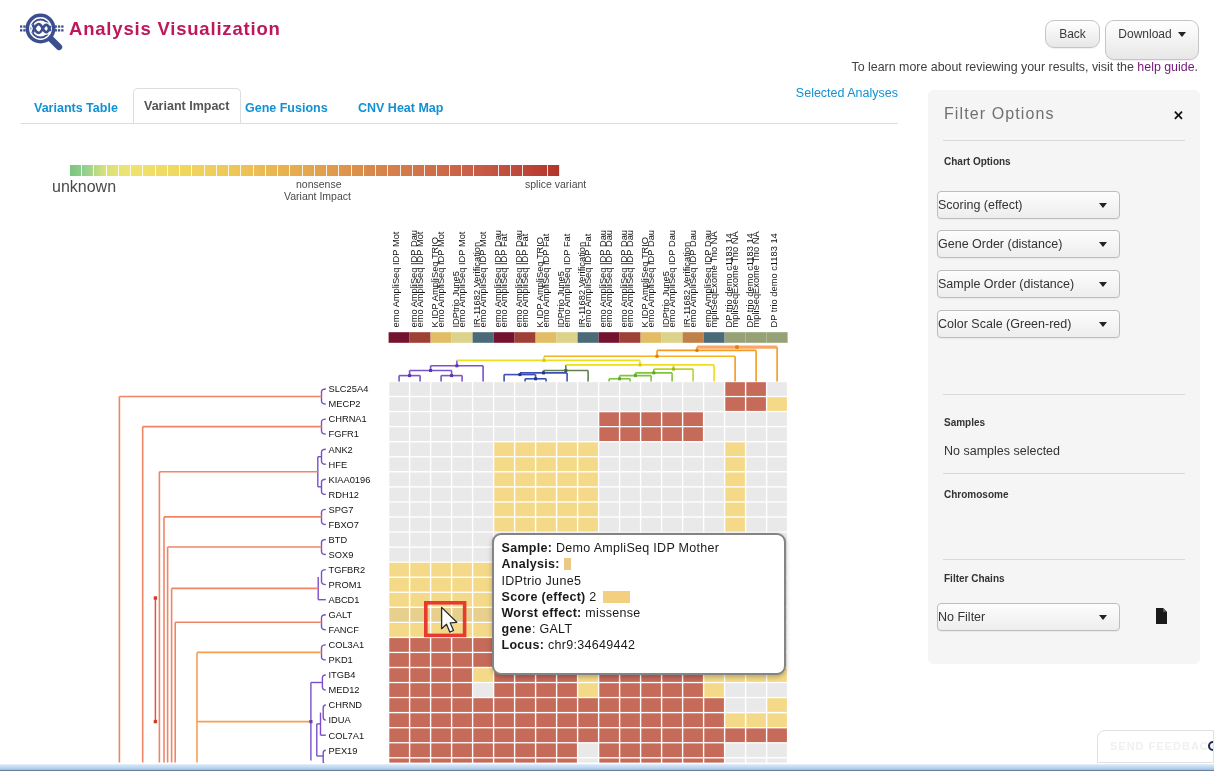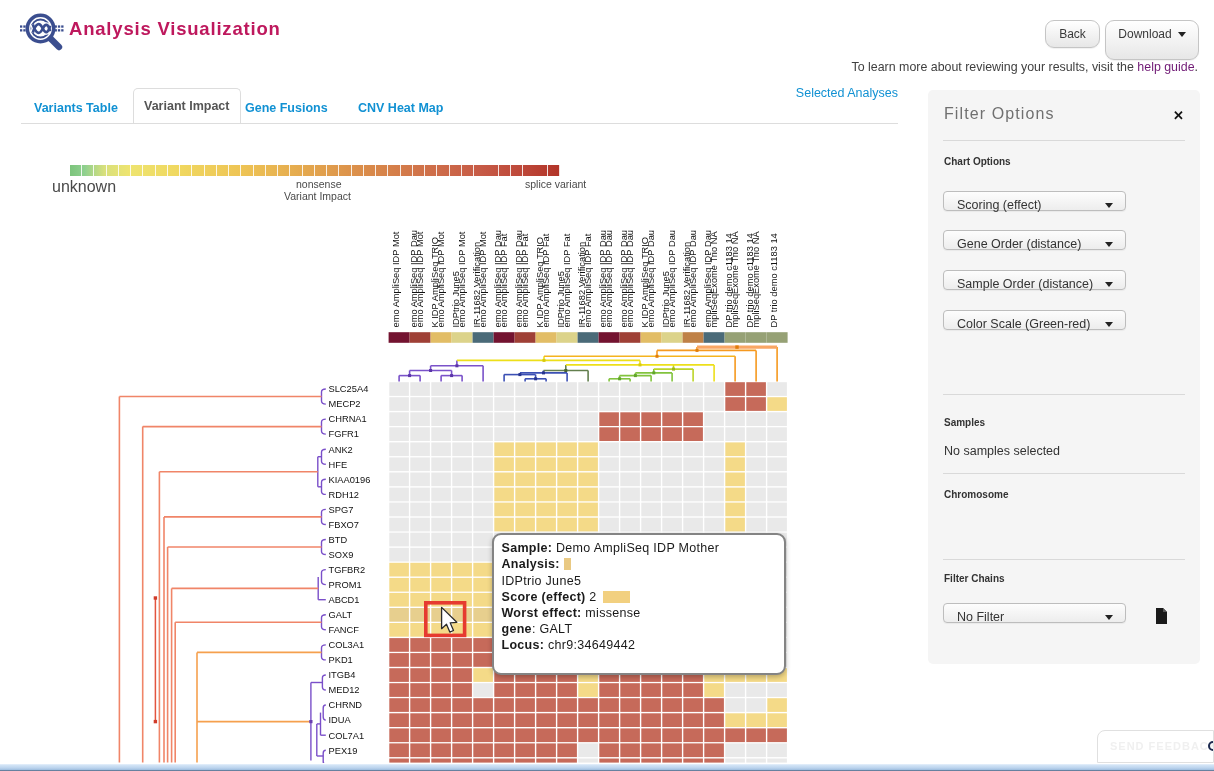"Scoring (effect)" .ddbtn { height: 20px -> 28px; left: 15px -> 9px; padding-left: 13px -> none }
